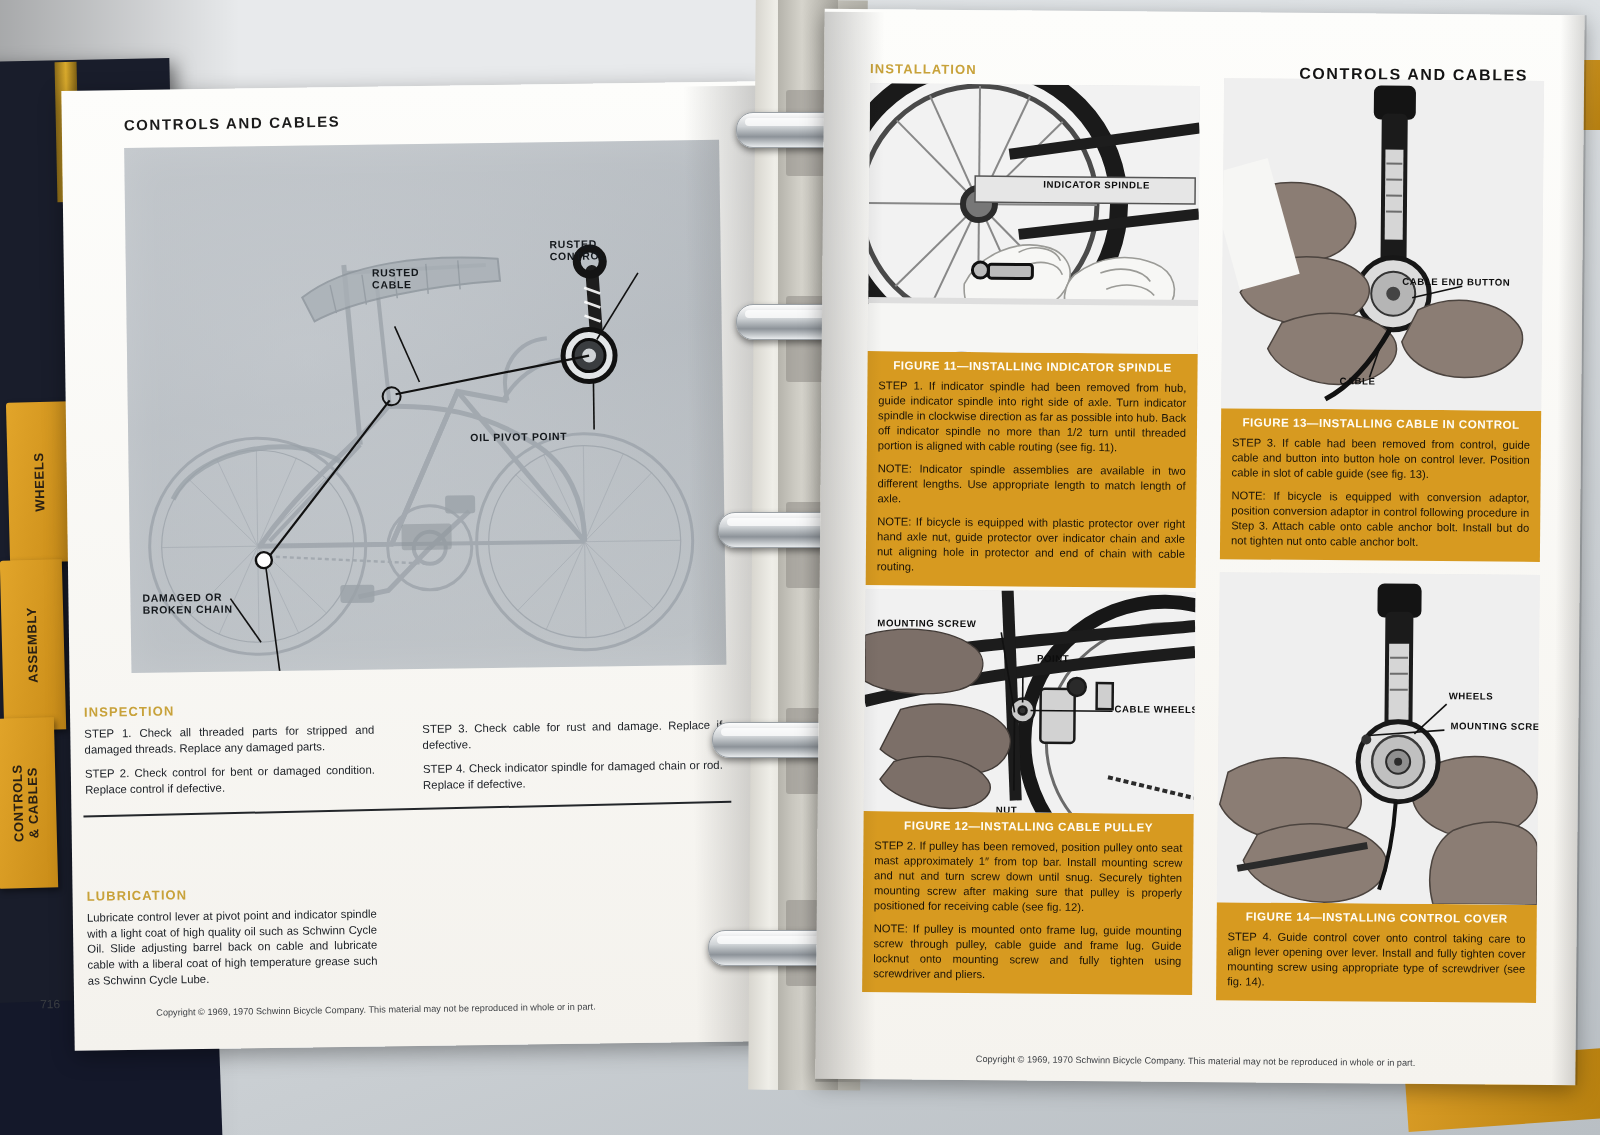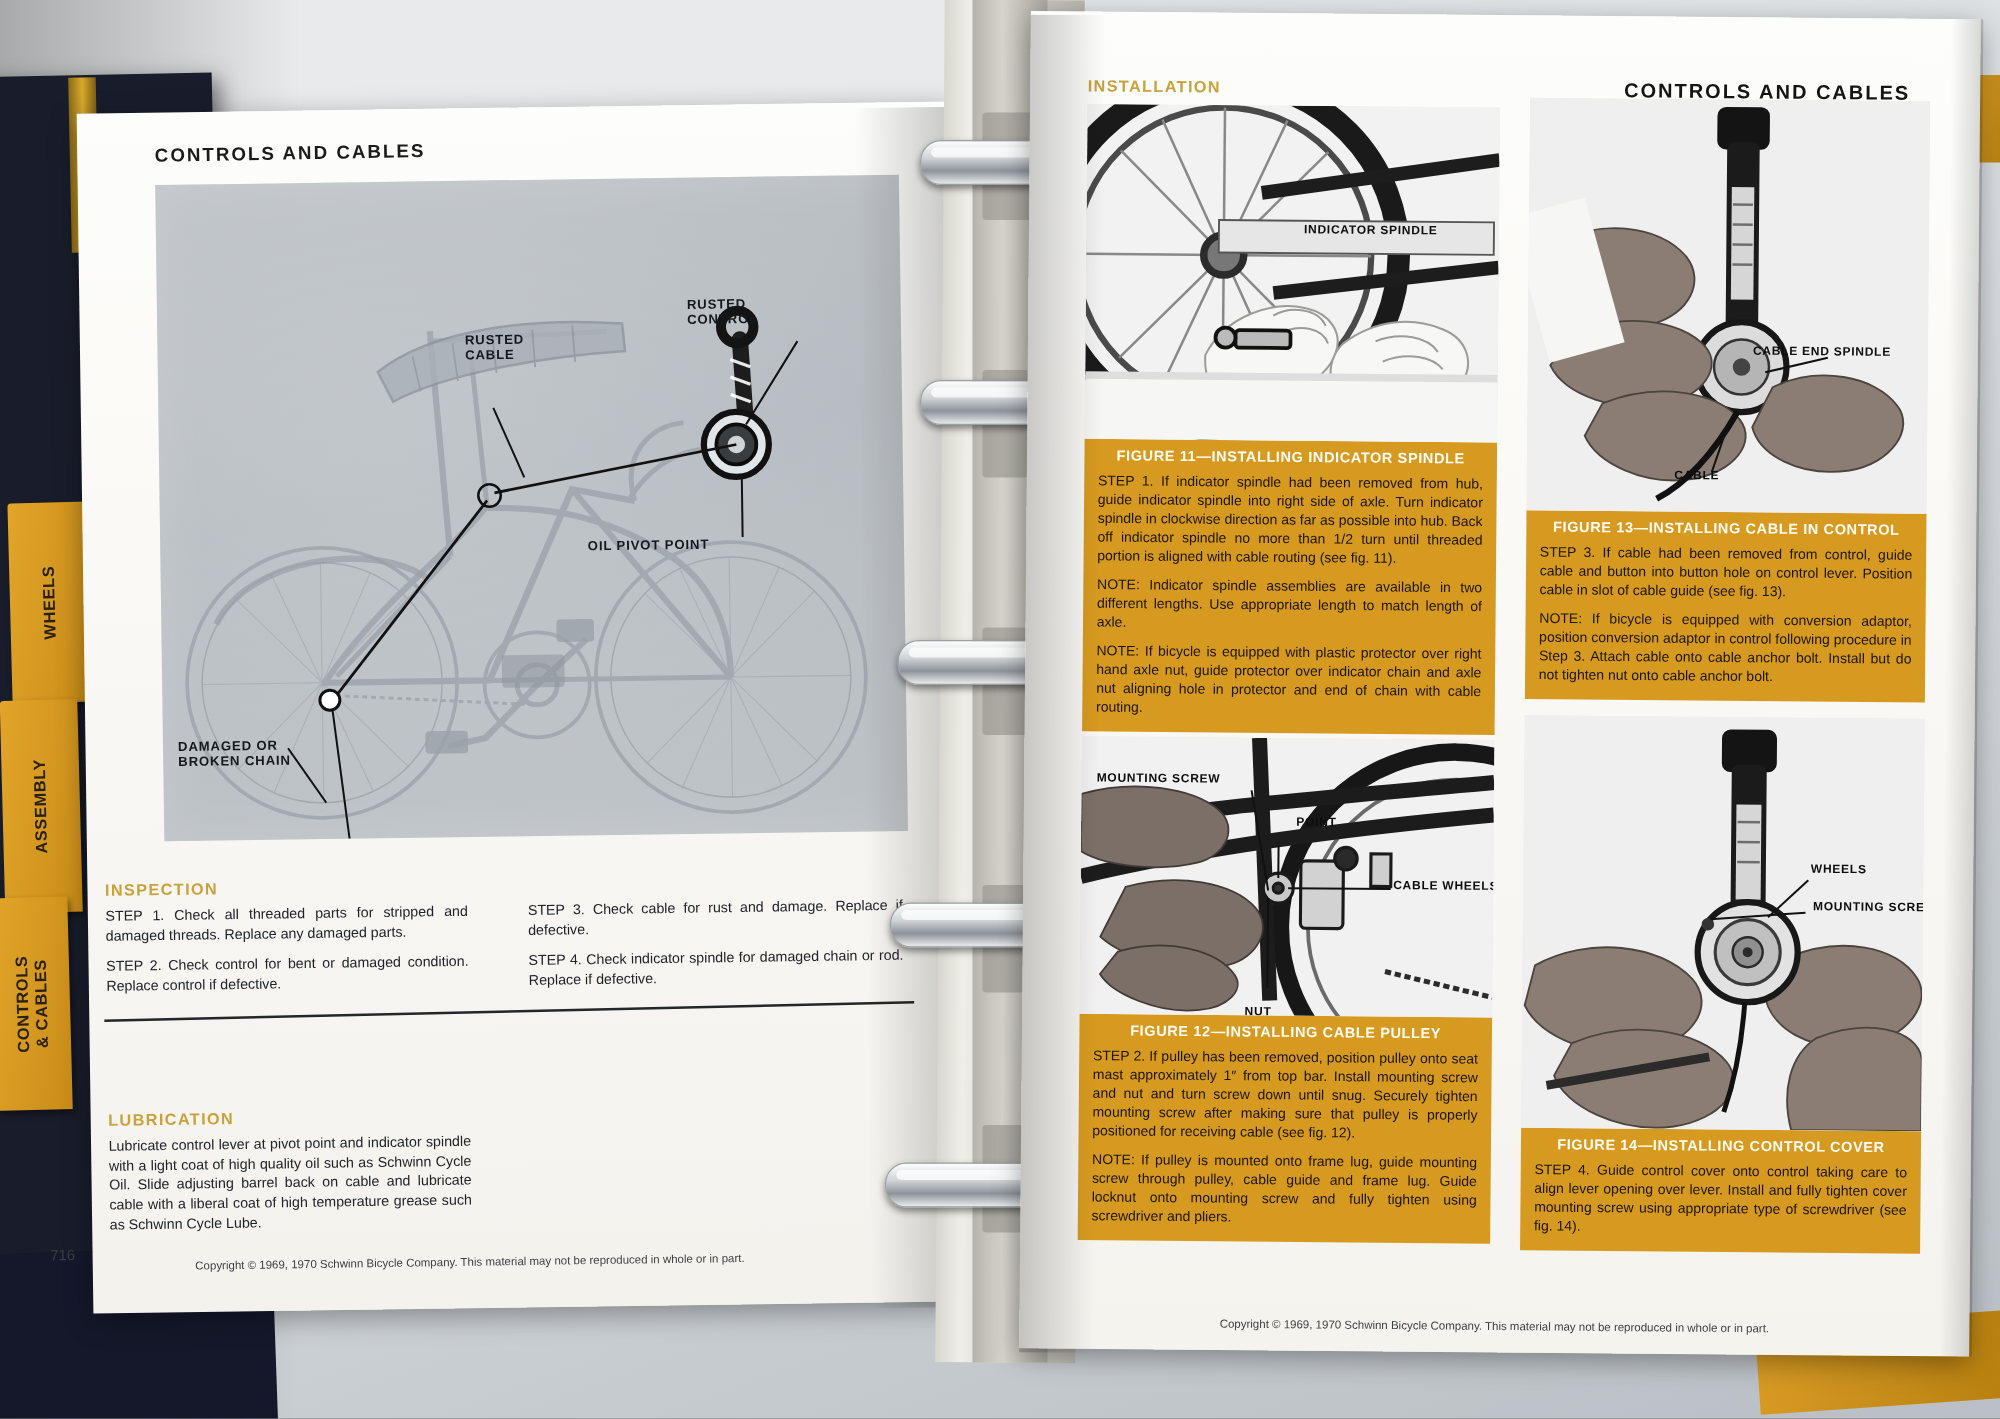"CABLE END SPINDLE" div.ph-lbl { text: SPINDLE -> BUTTON }
